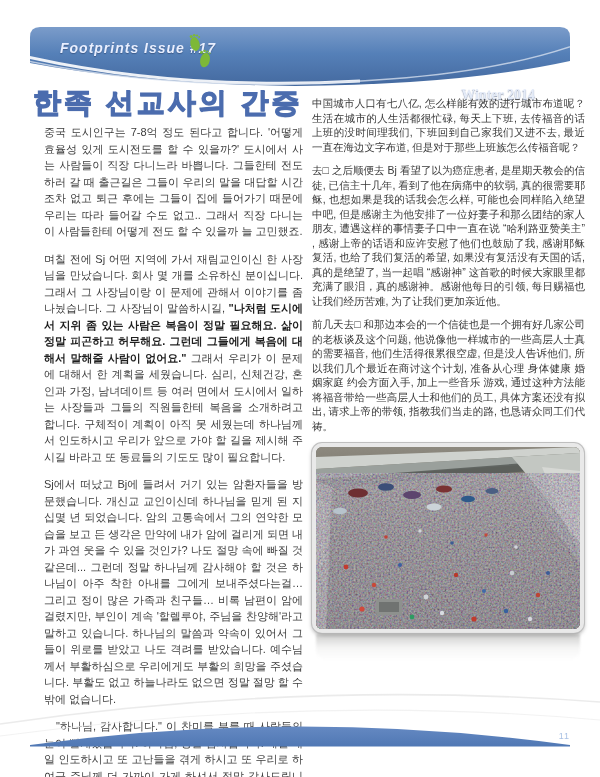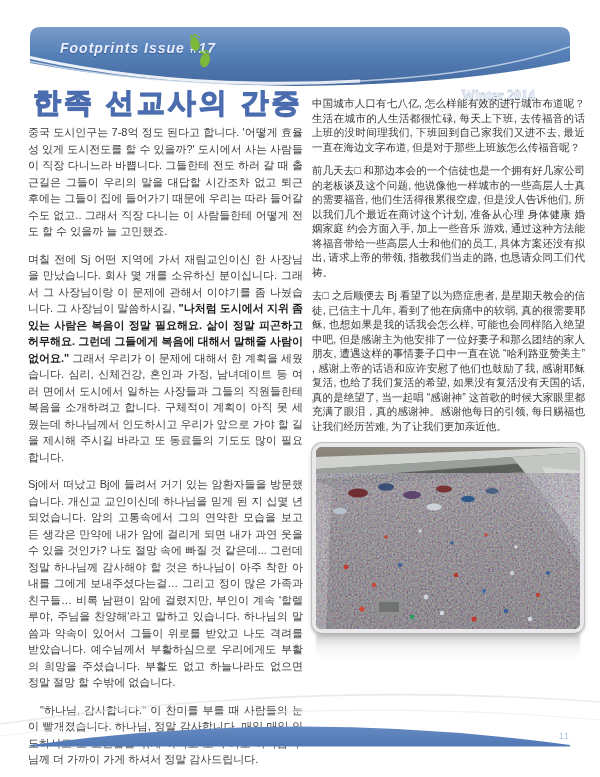"중국 도시인구는 7-8억 정도 된다고" .col-left p { margin: 0 0 11px 0 -> 0 0 11px 16px }
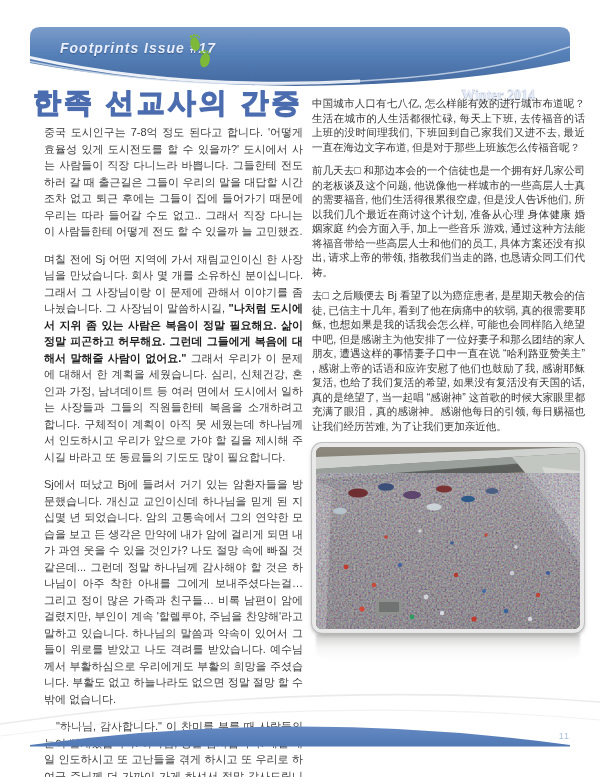"前几天去□ 和那边本会的一个信徒也是一个拥有好几家公司的老板谈及这个问题," p { order: before "去□ 之后顺便去 Bj 看望了以为癌症患者, 是星期天教会的信徒," -> after "去□ 之后顺便去 Bj 看望了以为癌症患者, 是星期天教会的信徒," }
